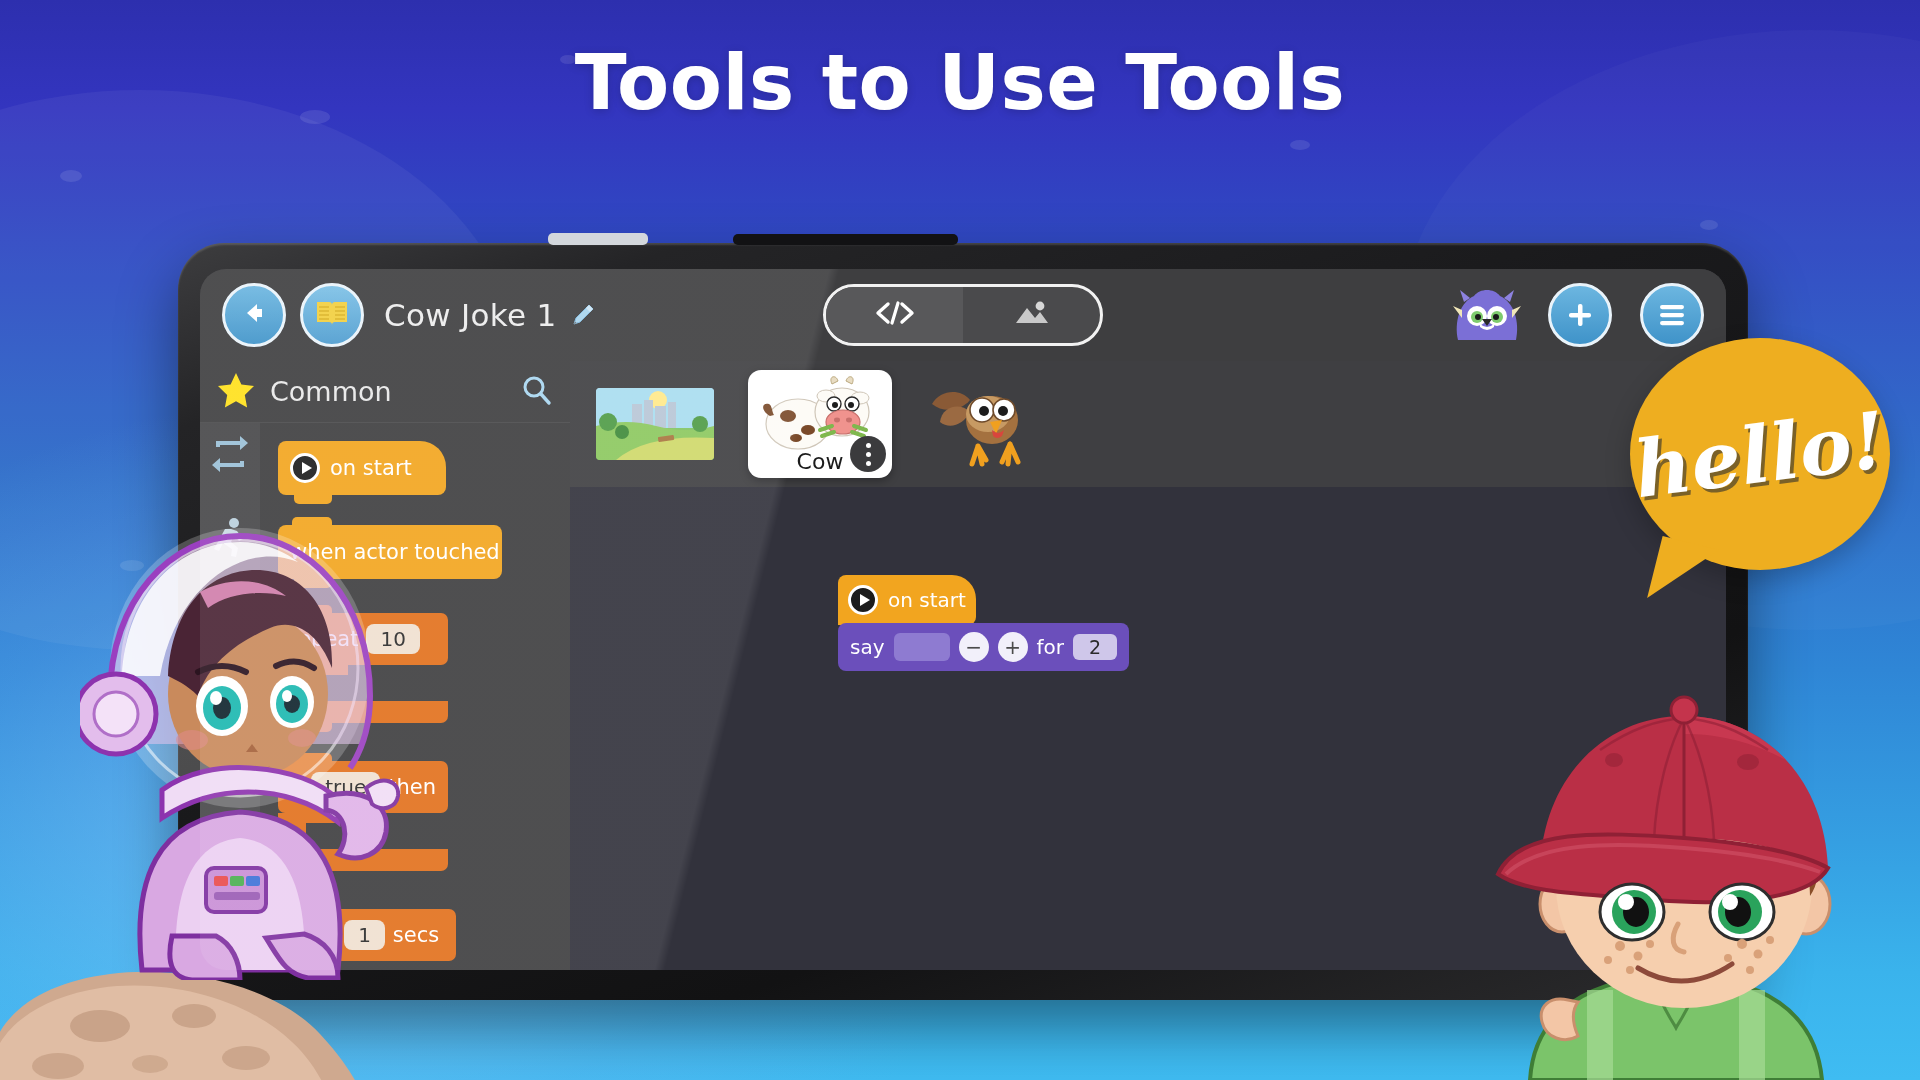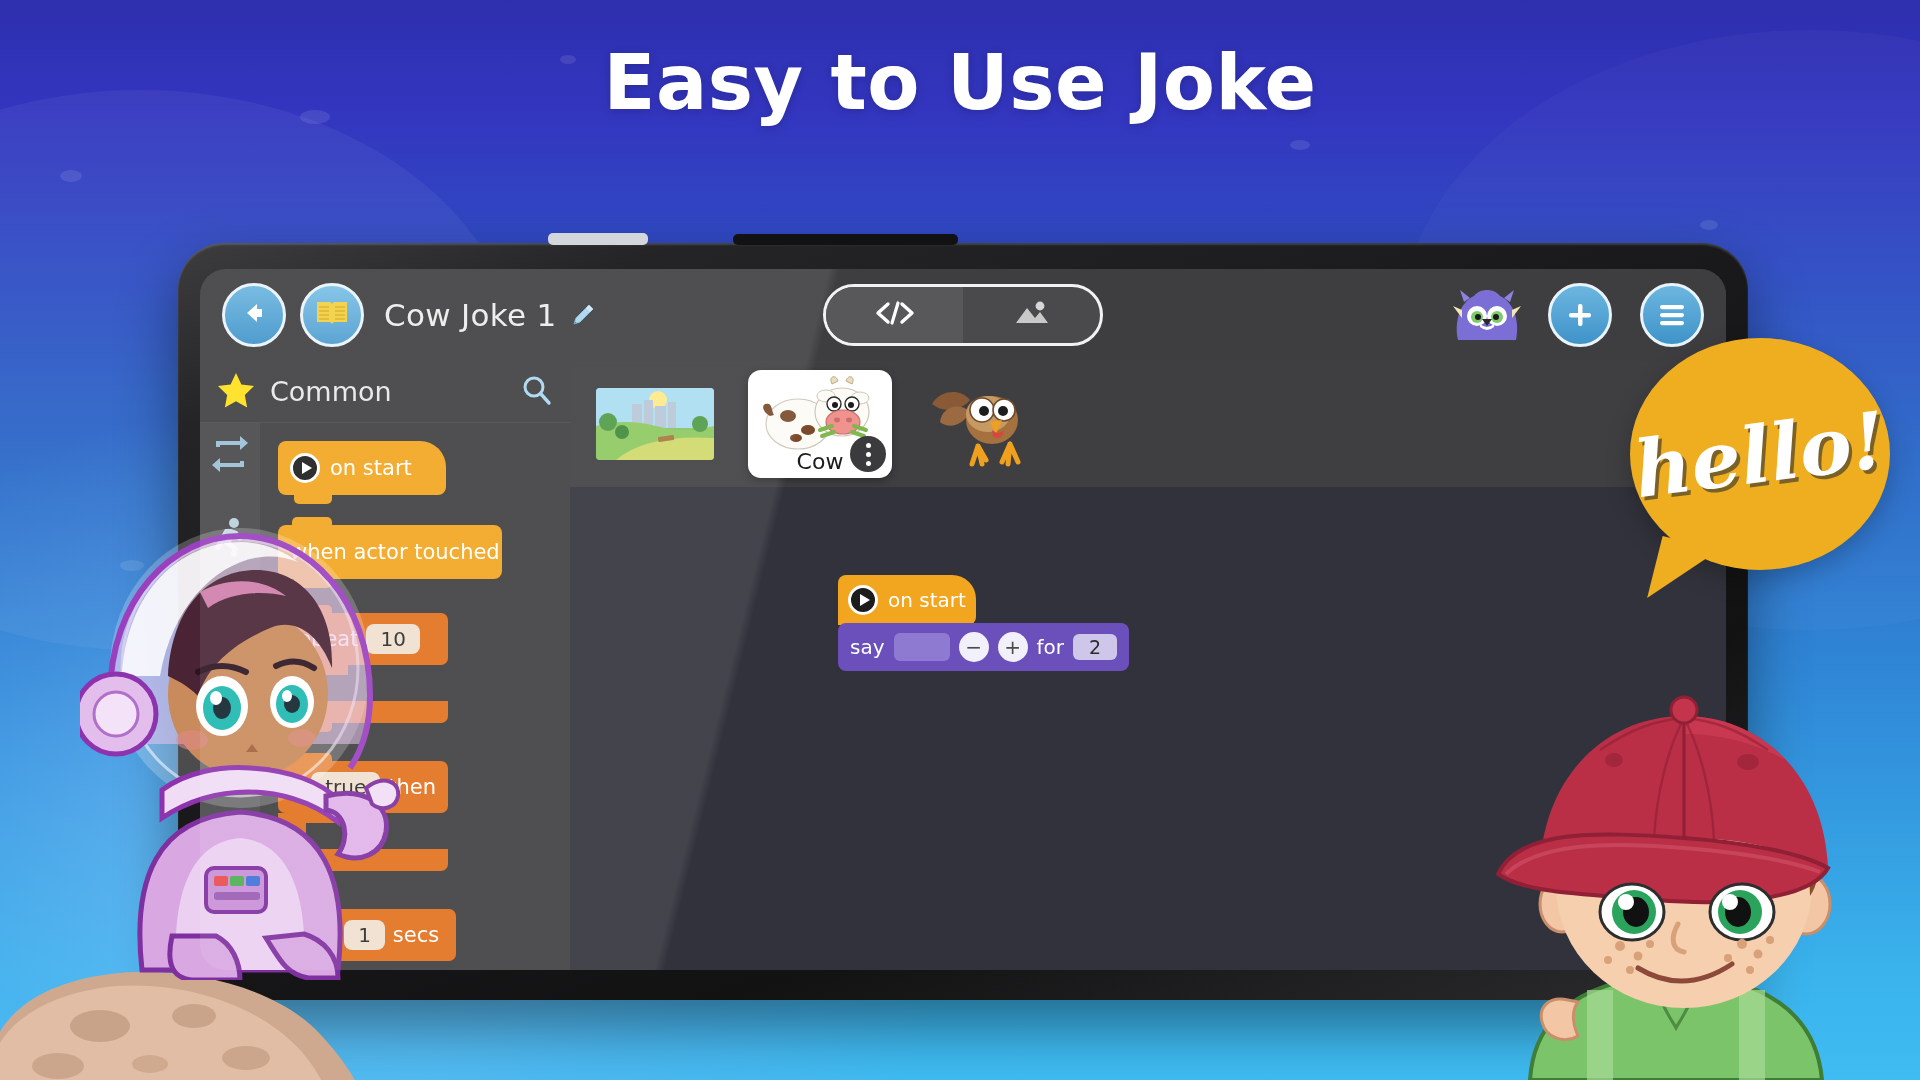"Easy to Use Joke" div.headline { text: Easy to Use Joke -> Tools to Use Tools }
